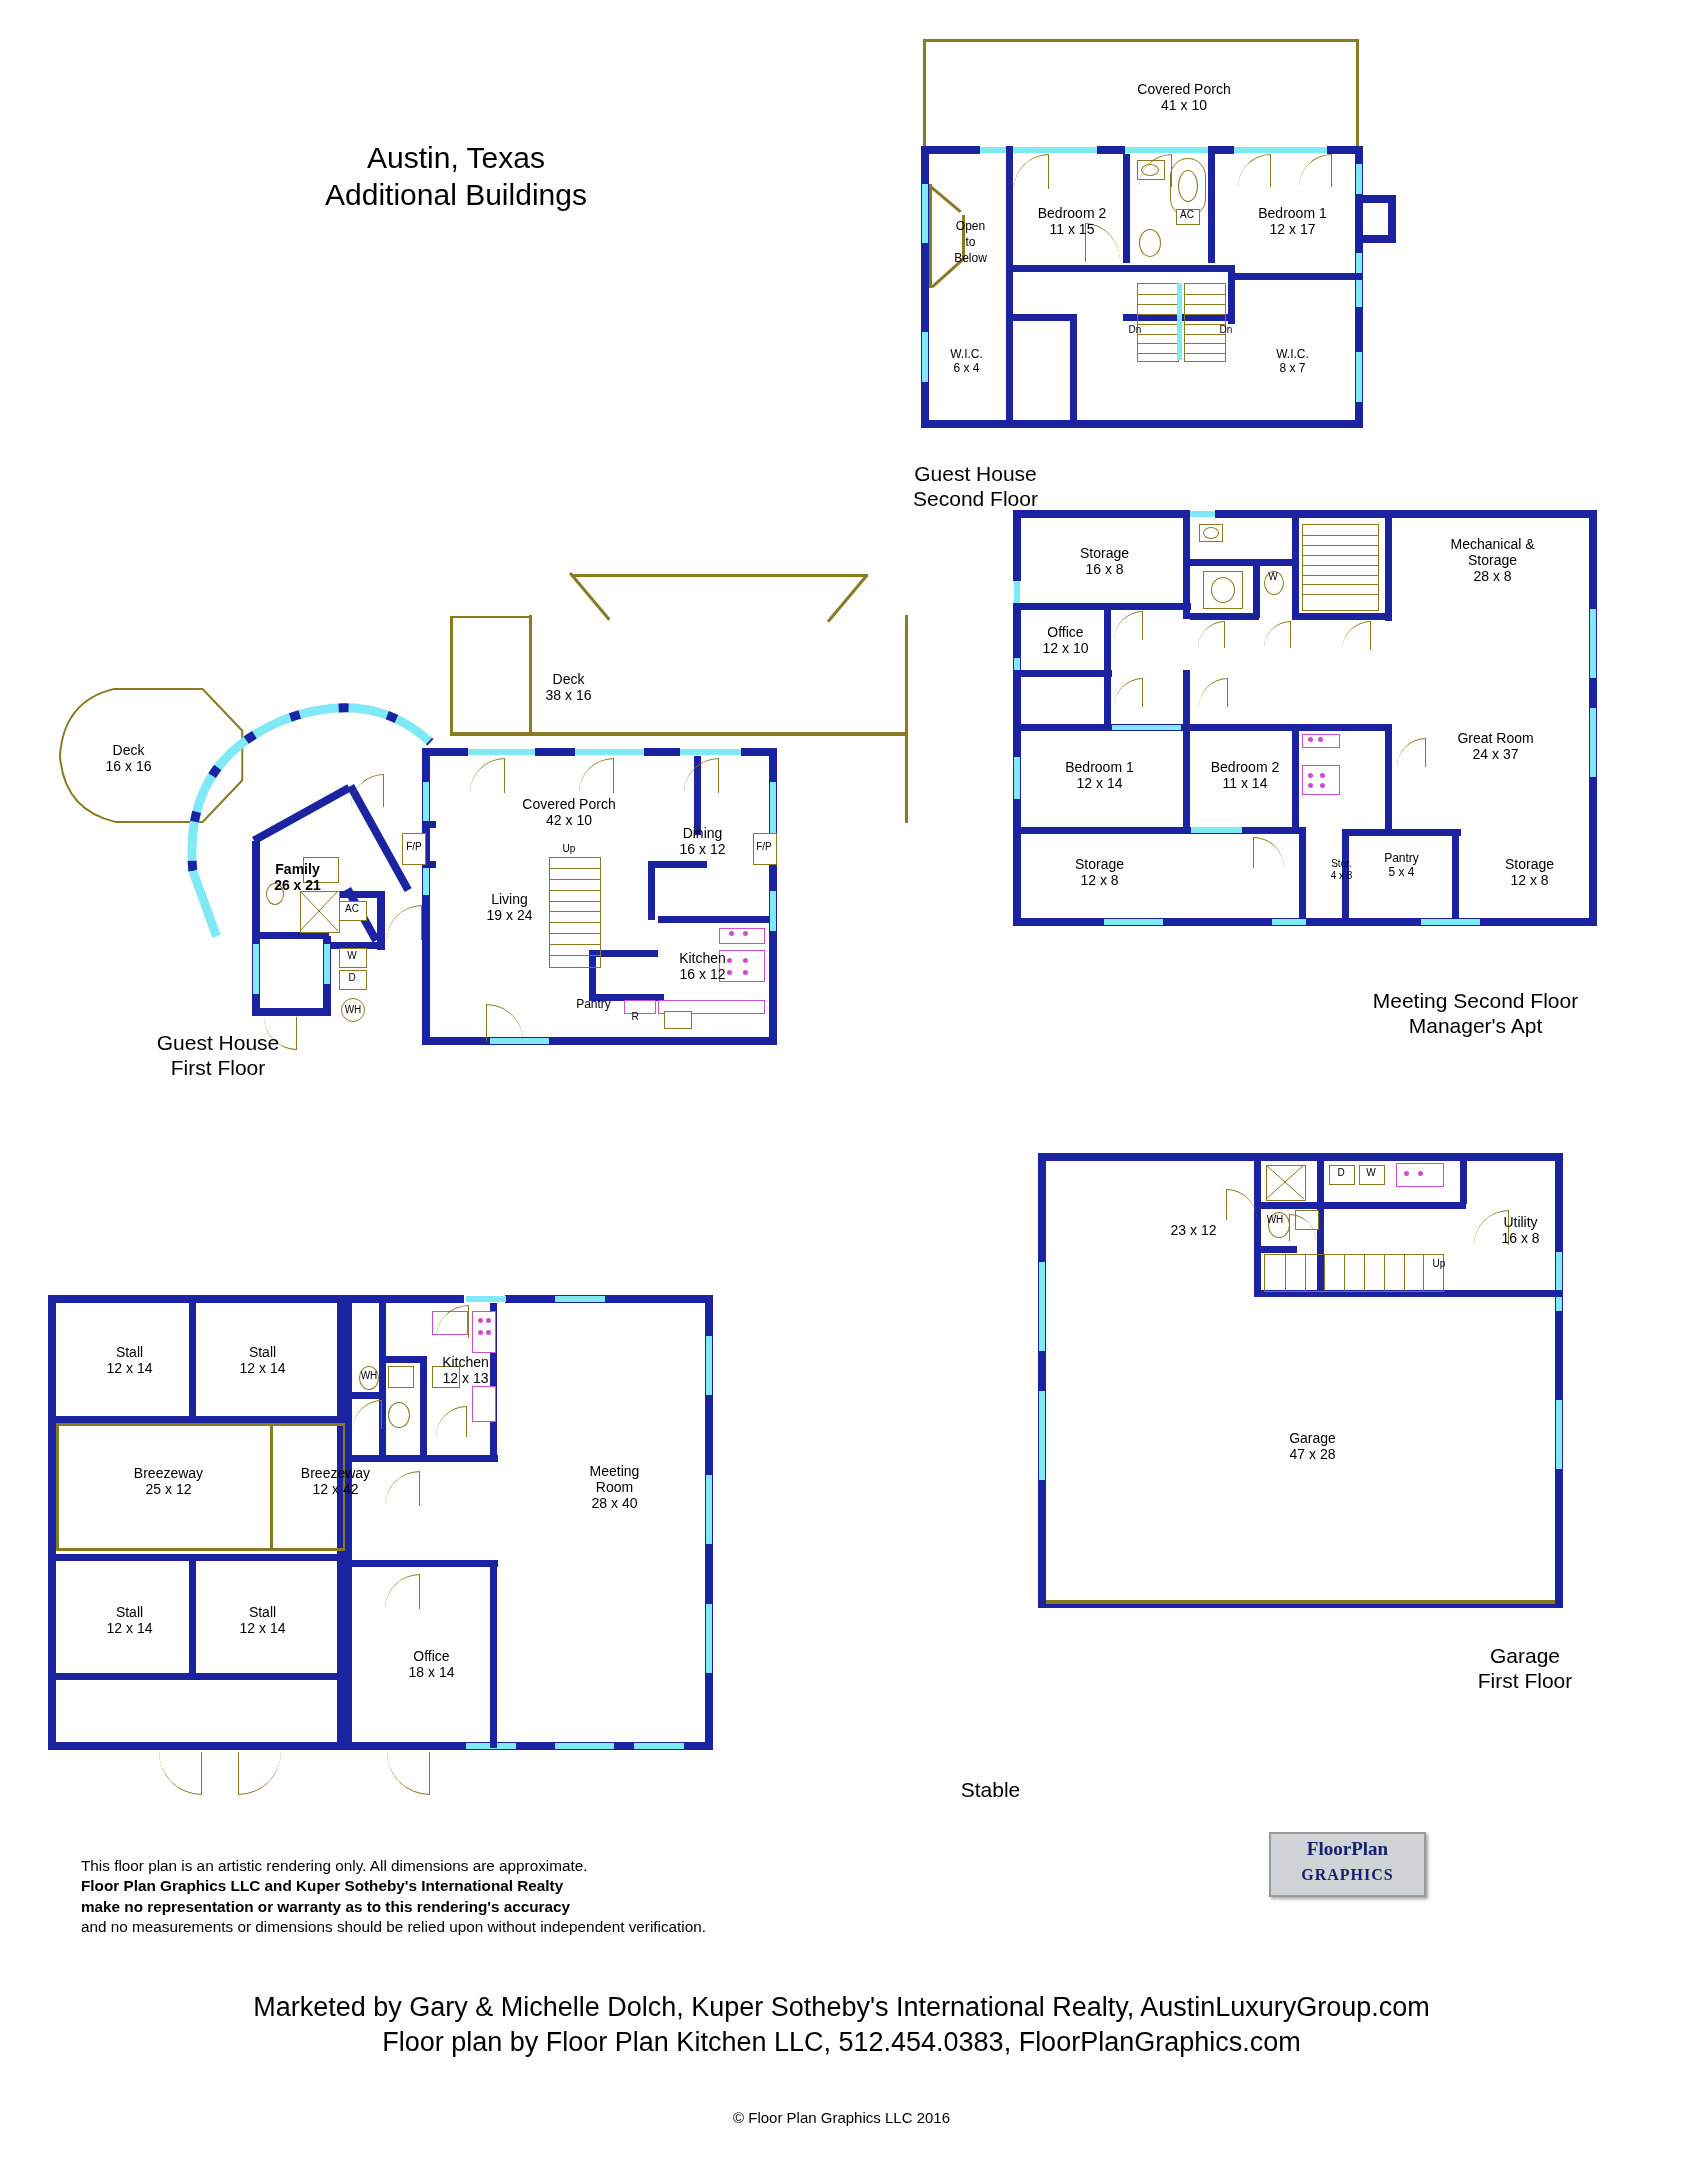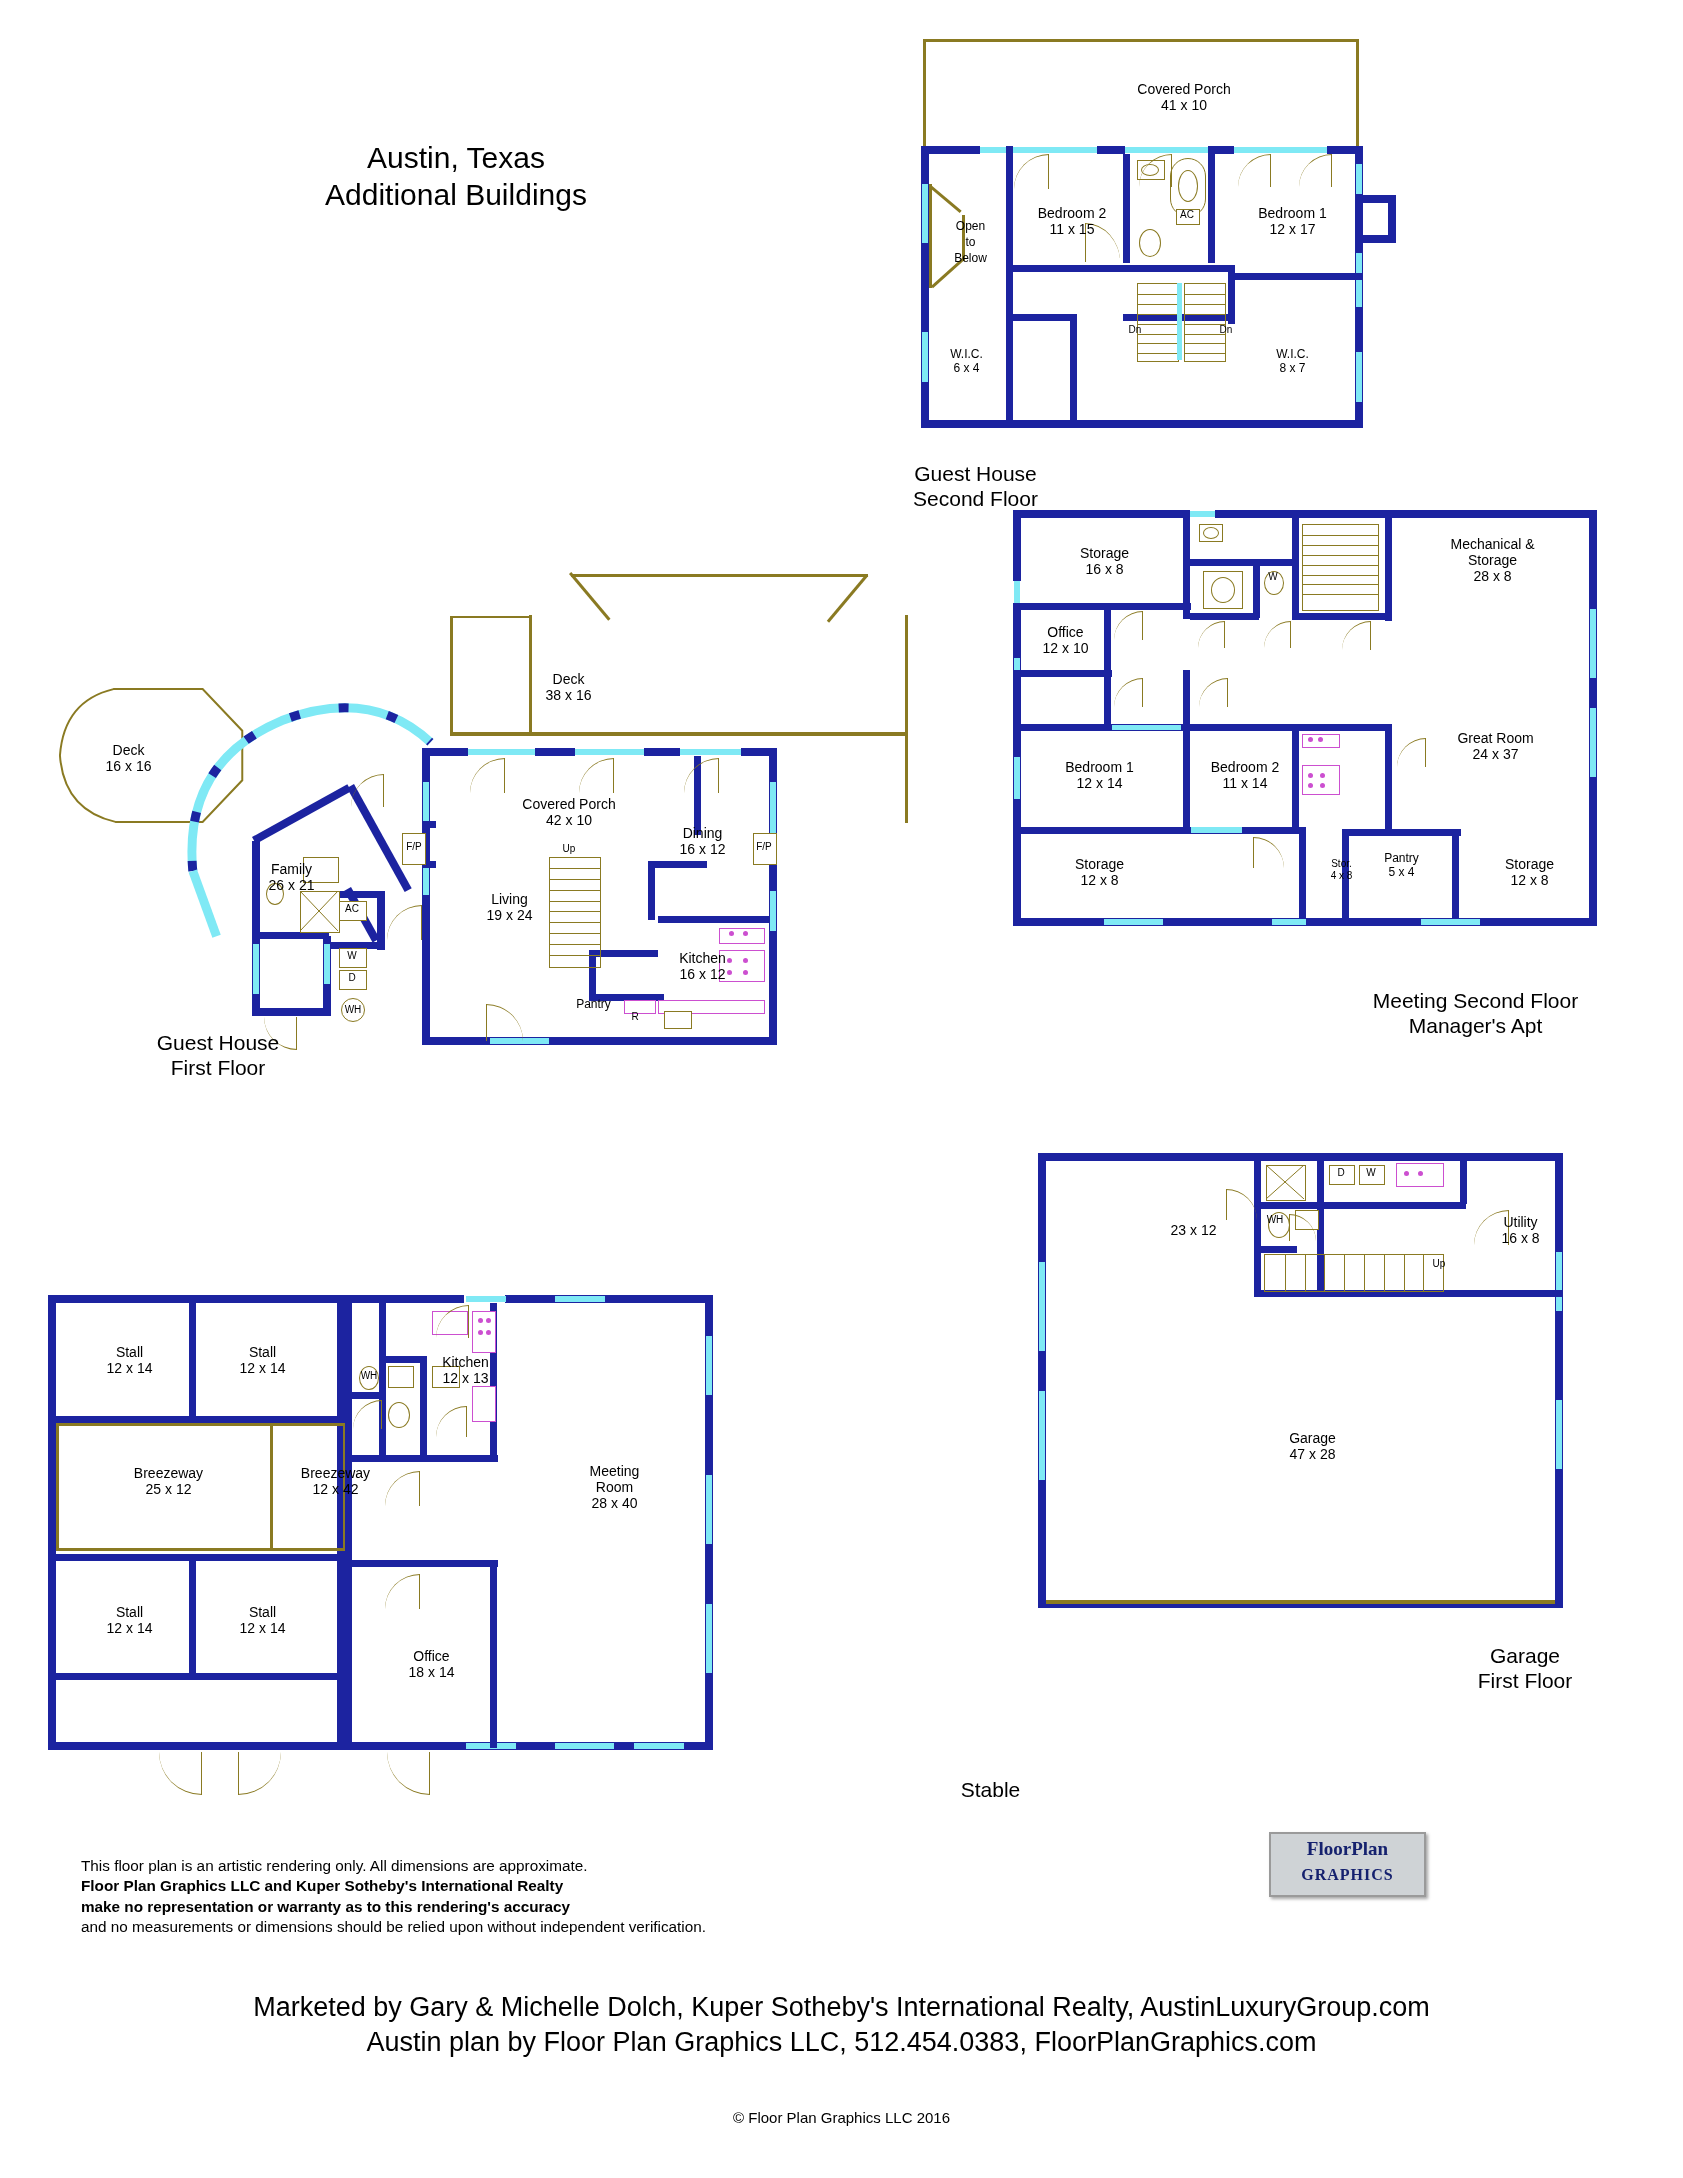"Family" div.room-label { font-weight: none -> bold; left: 178px -> 184px }
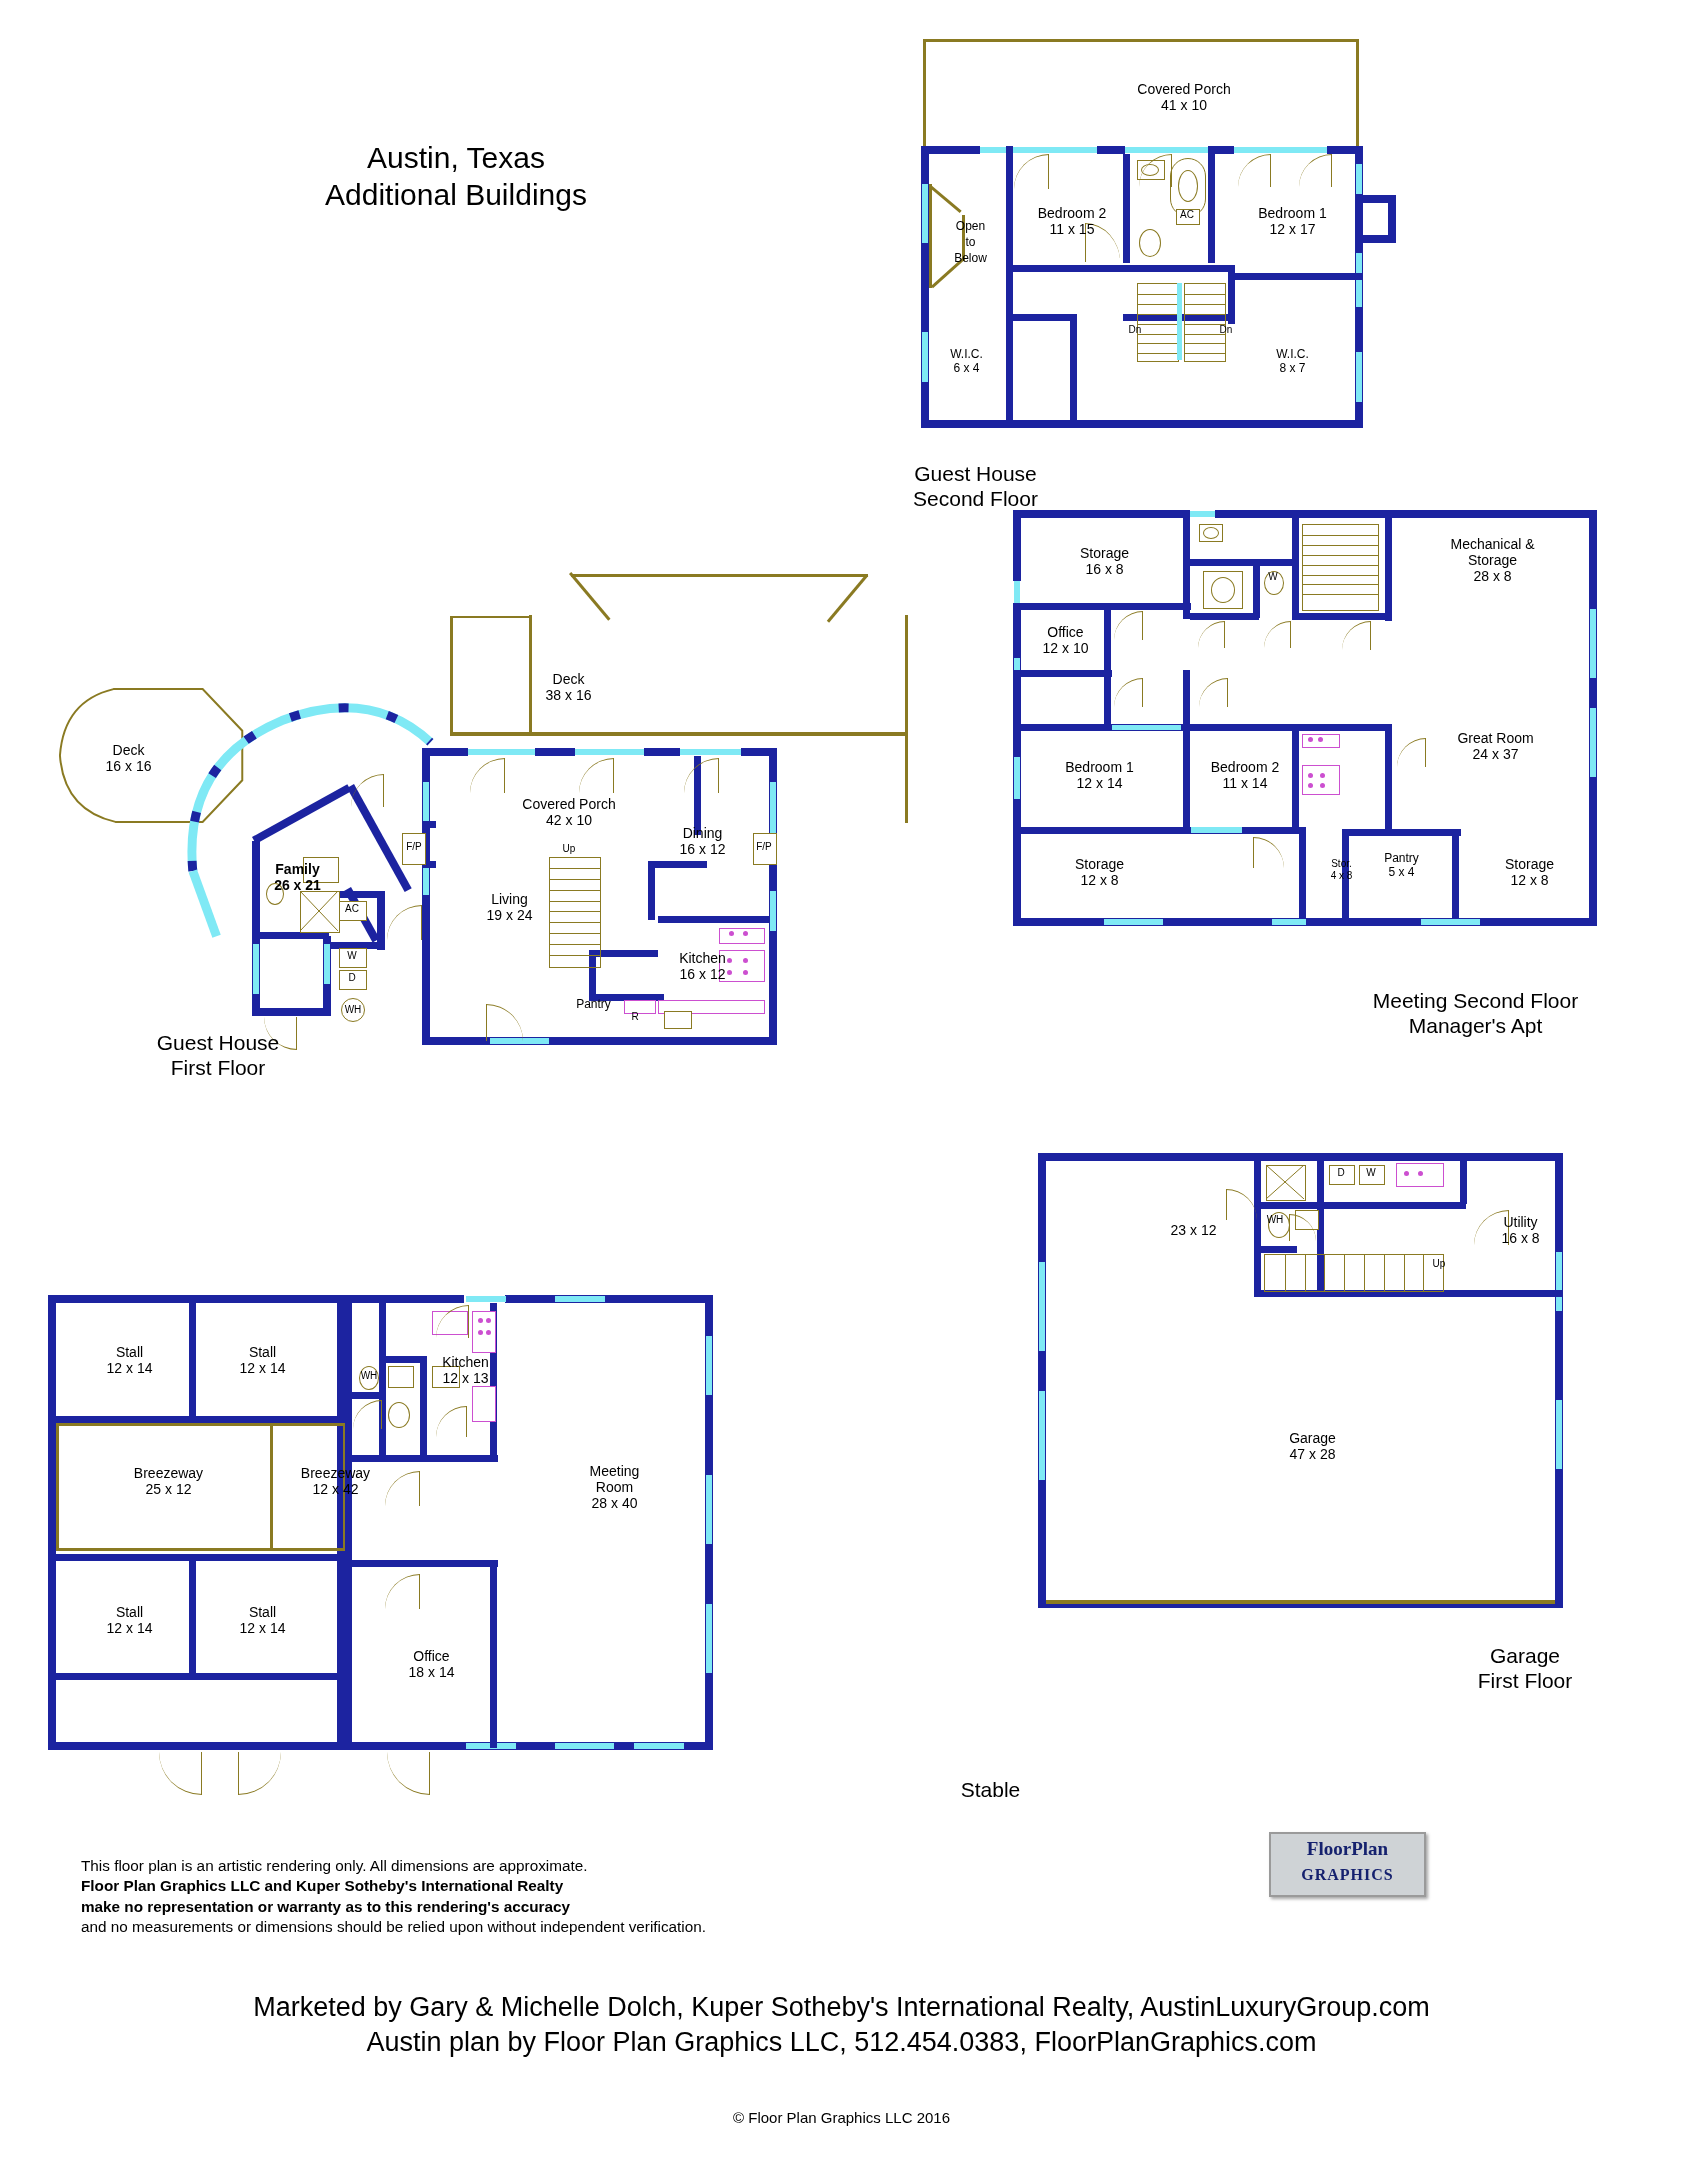"Austin plan by Floor Plan" div { text: Austin plan by Floor Plan Graphics -> Floor plan by Floor Plan Kitchen }
